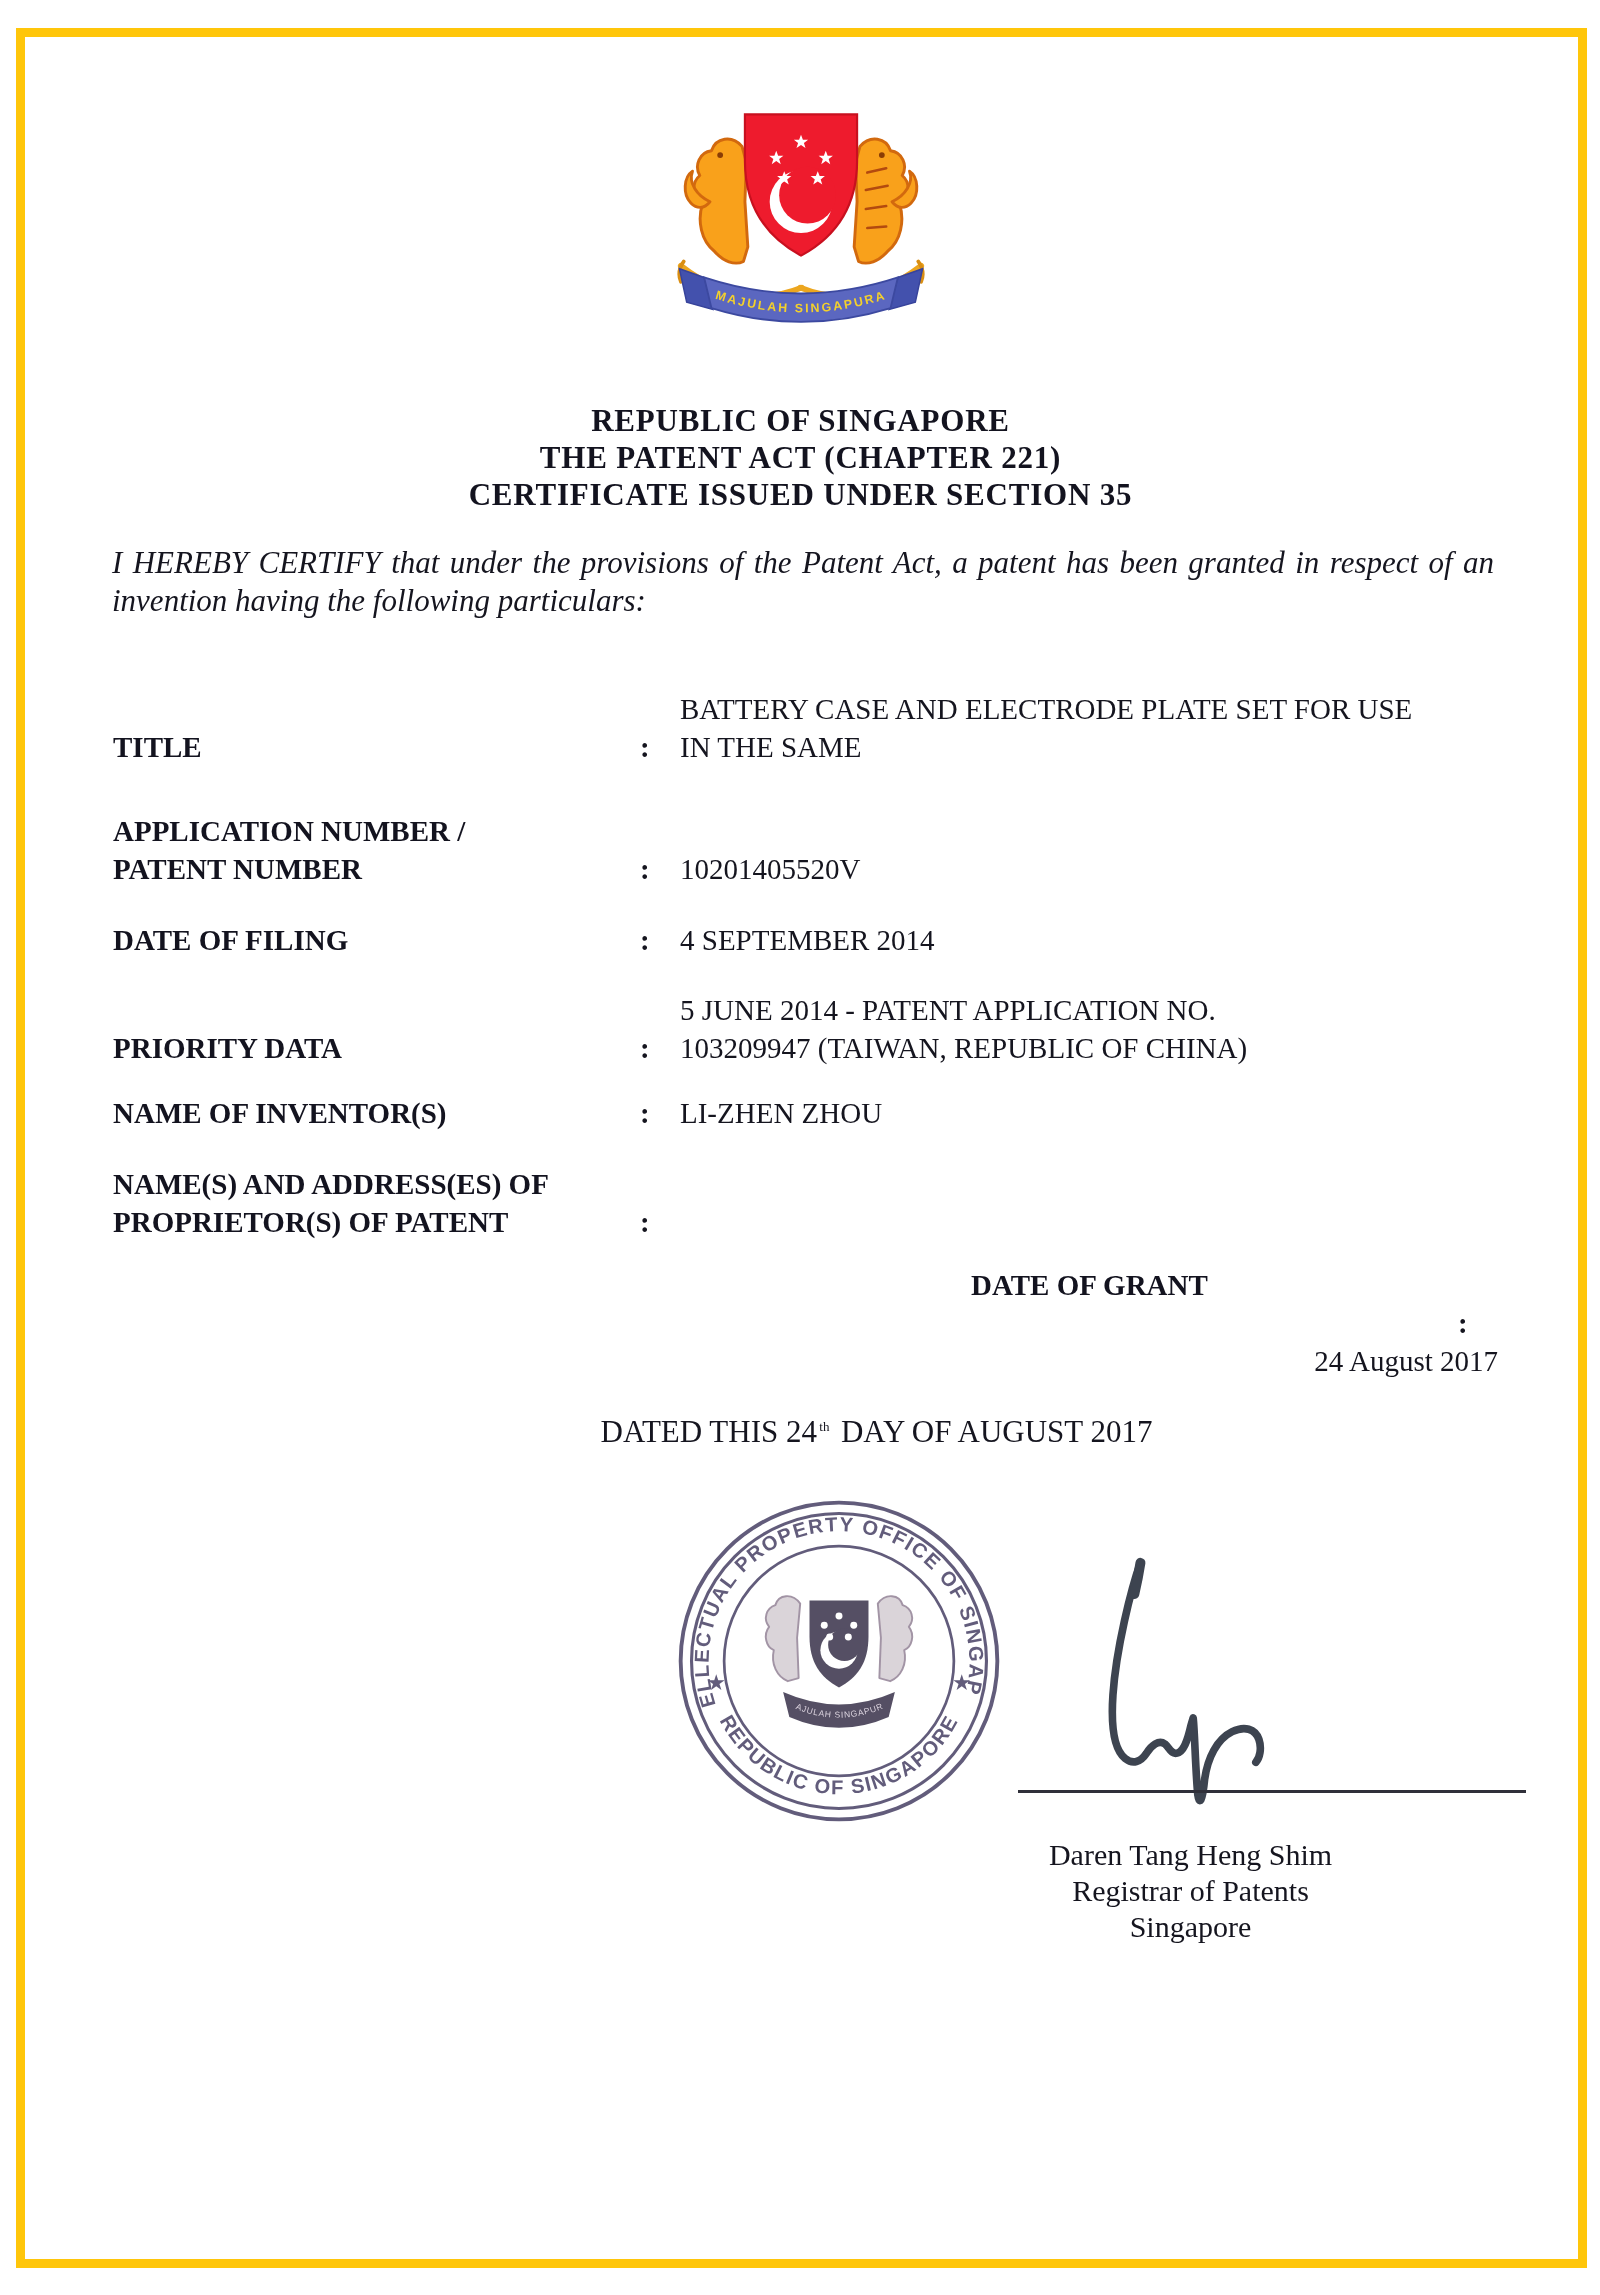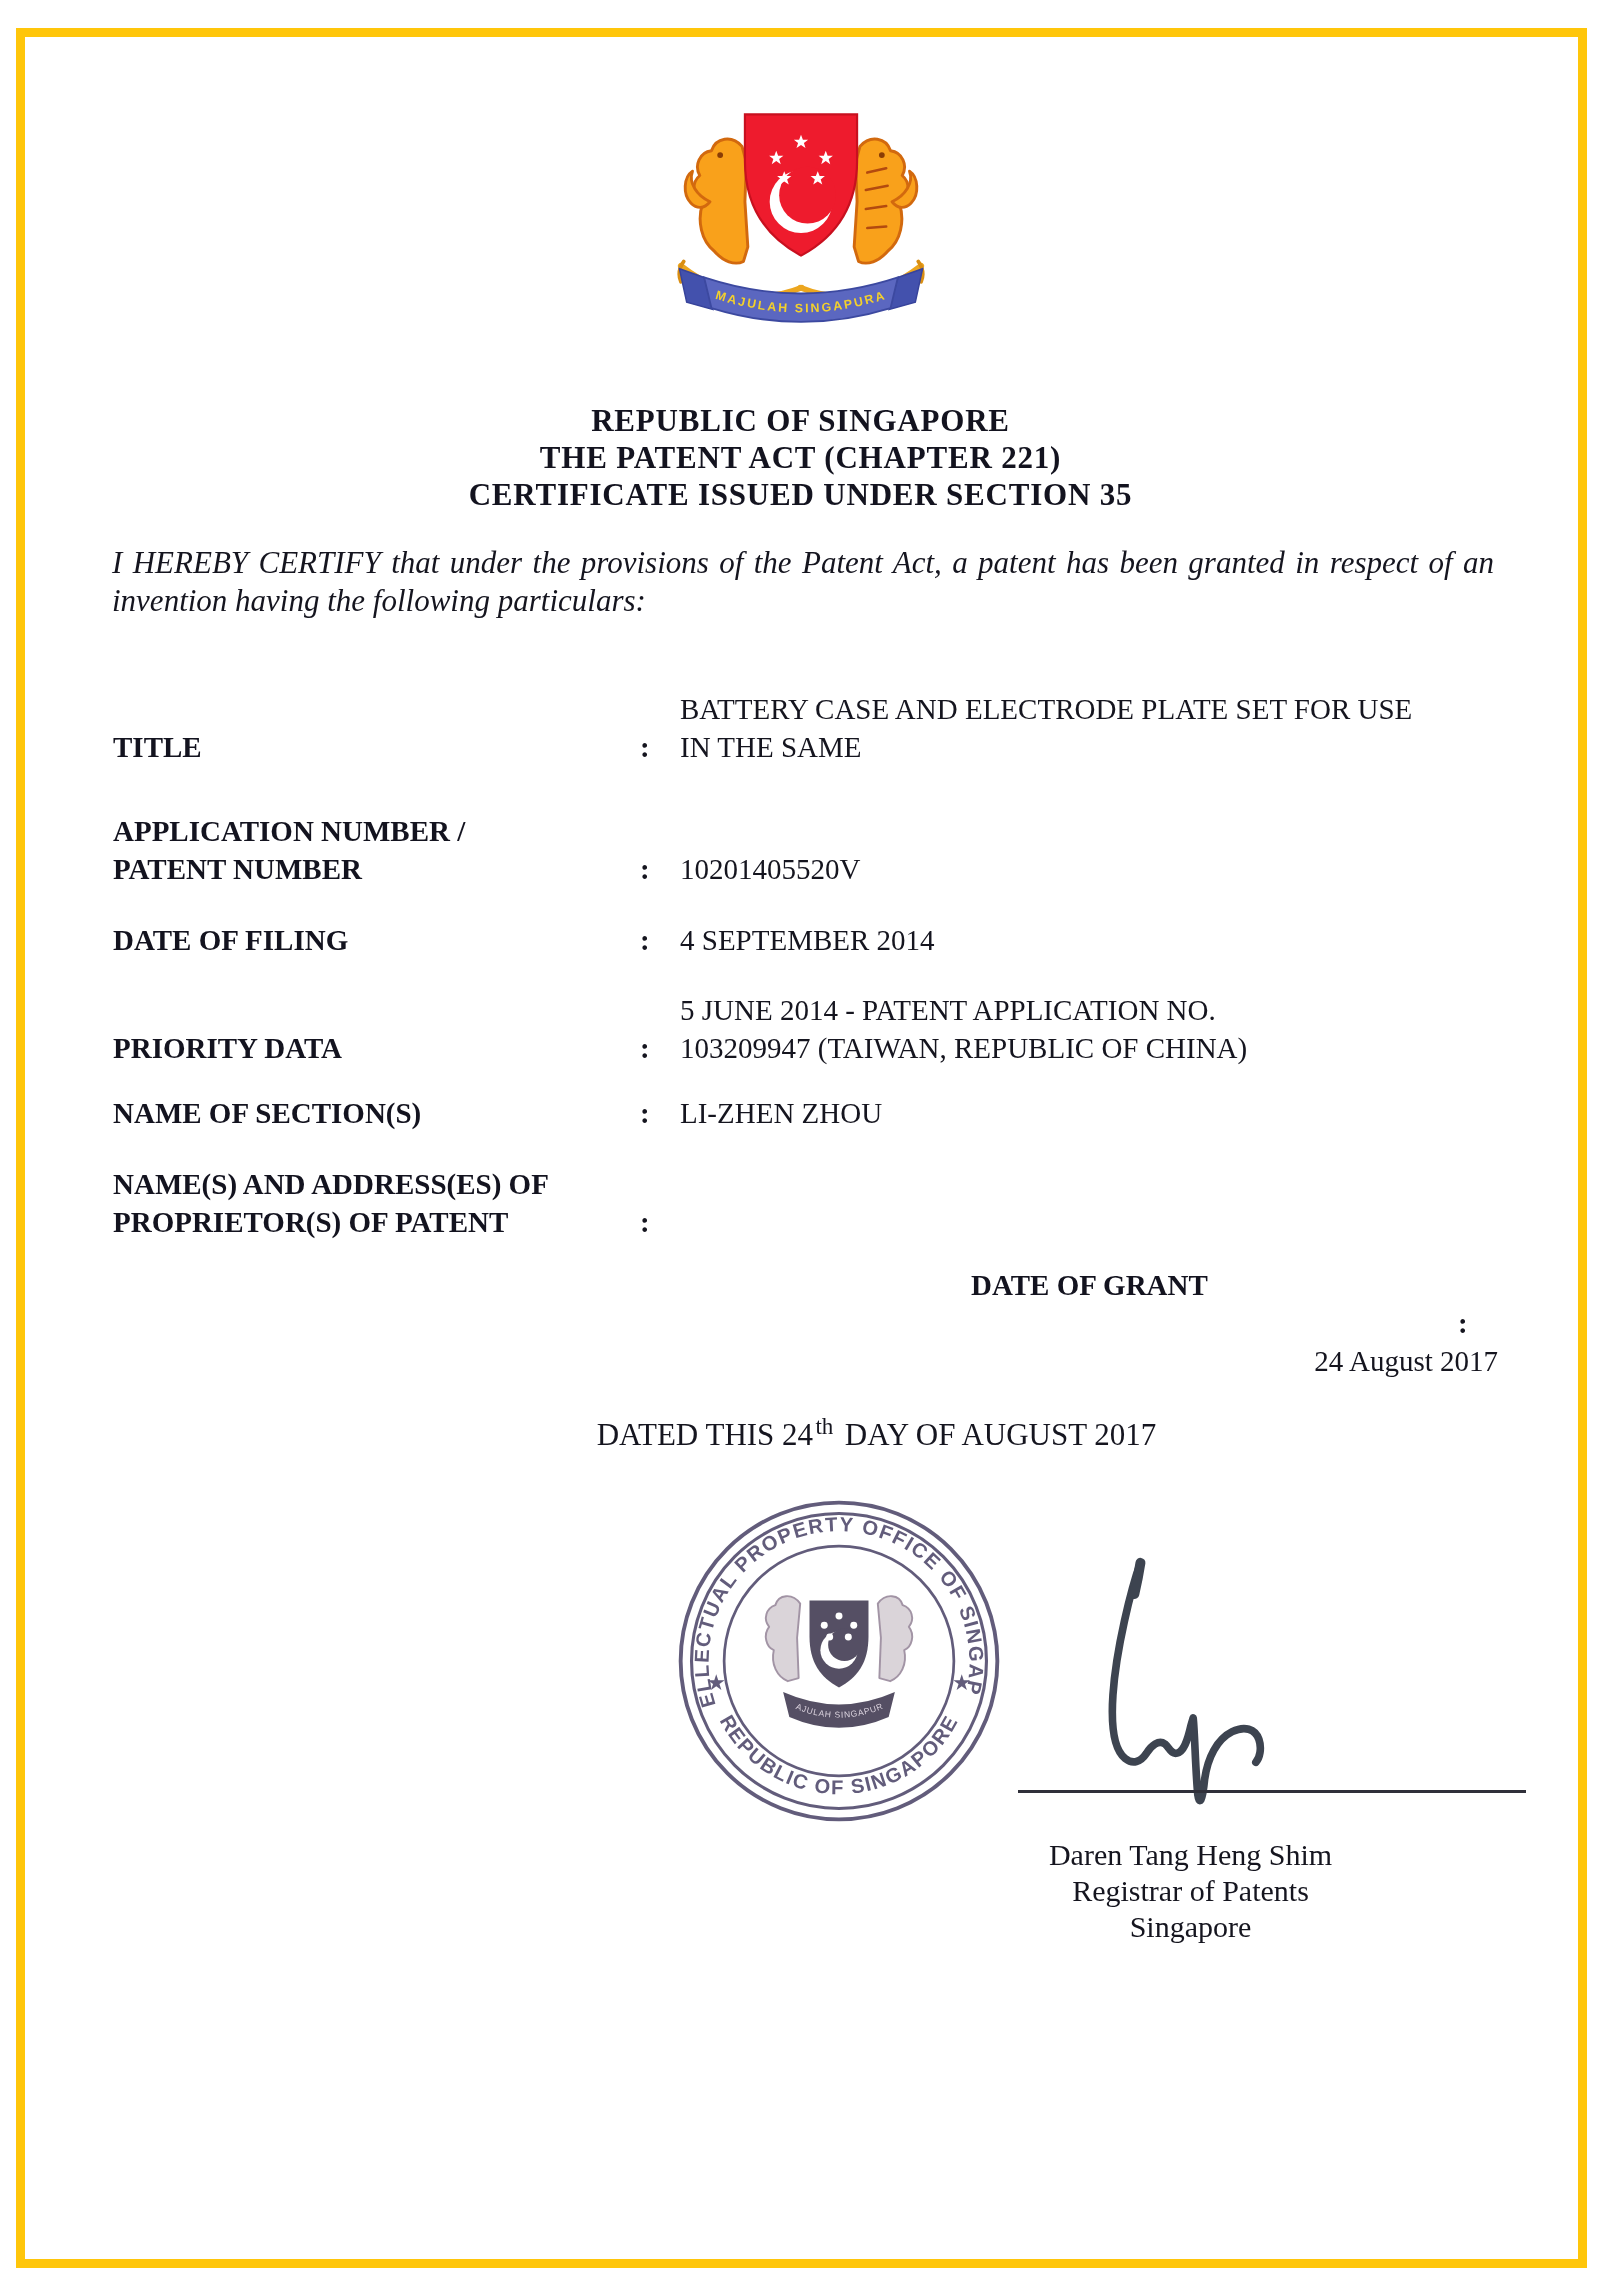"NAME OF SECTION(S)" div.flabel { text: SECTION -> INVENTOR }
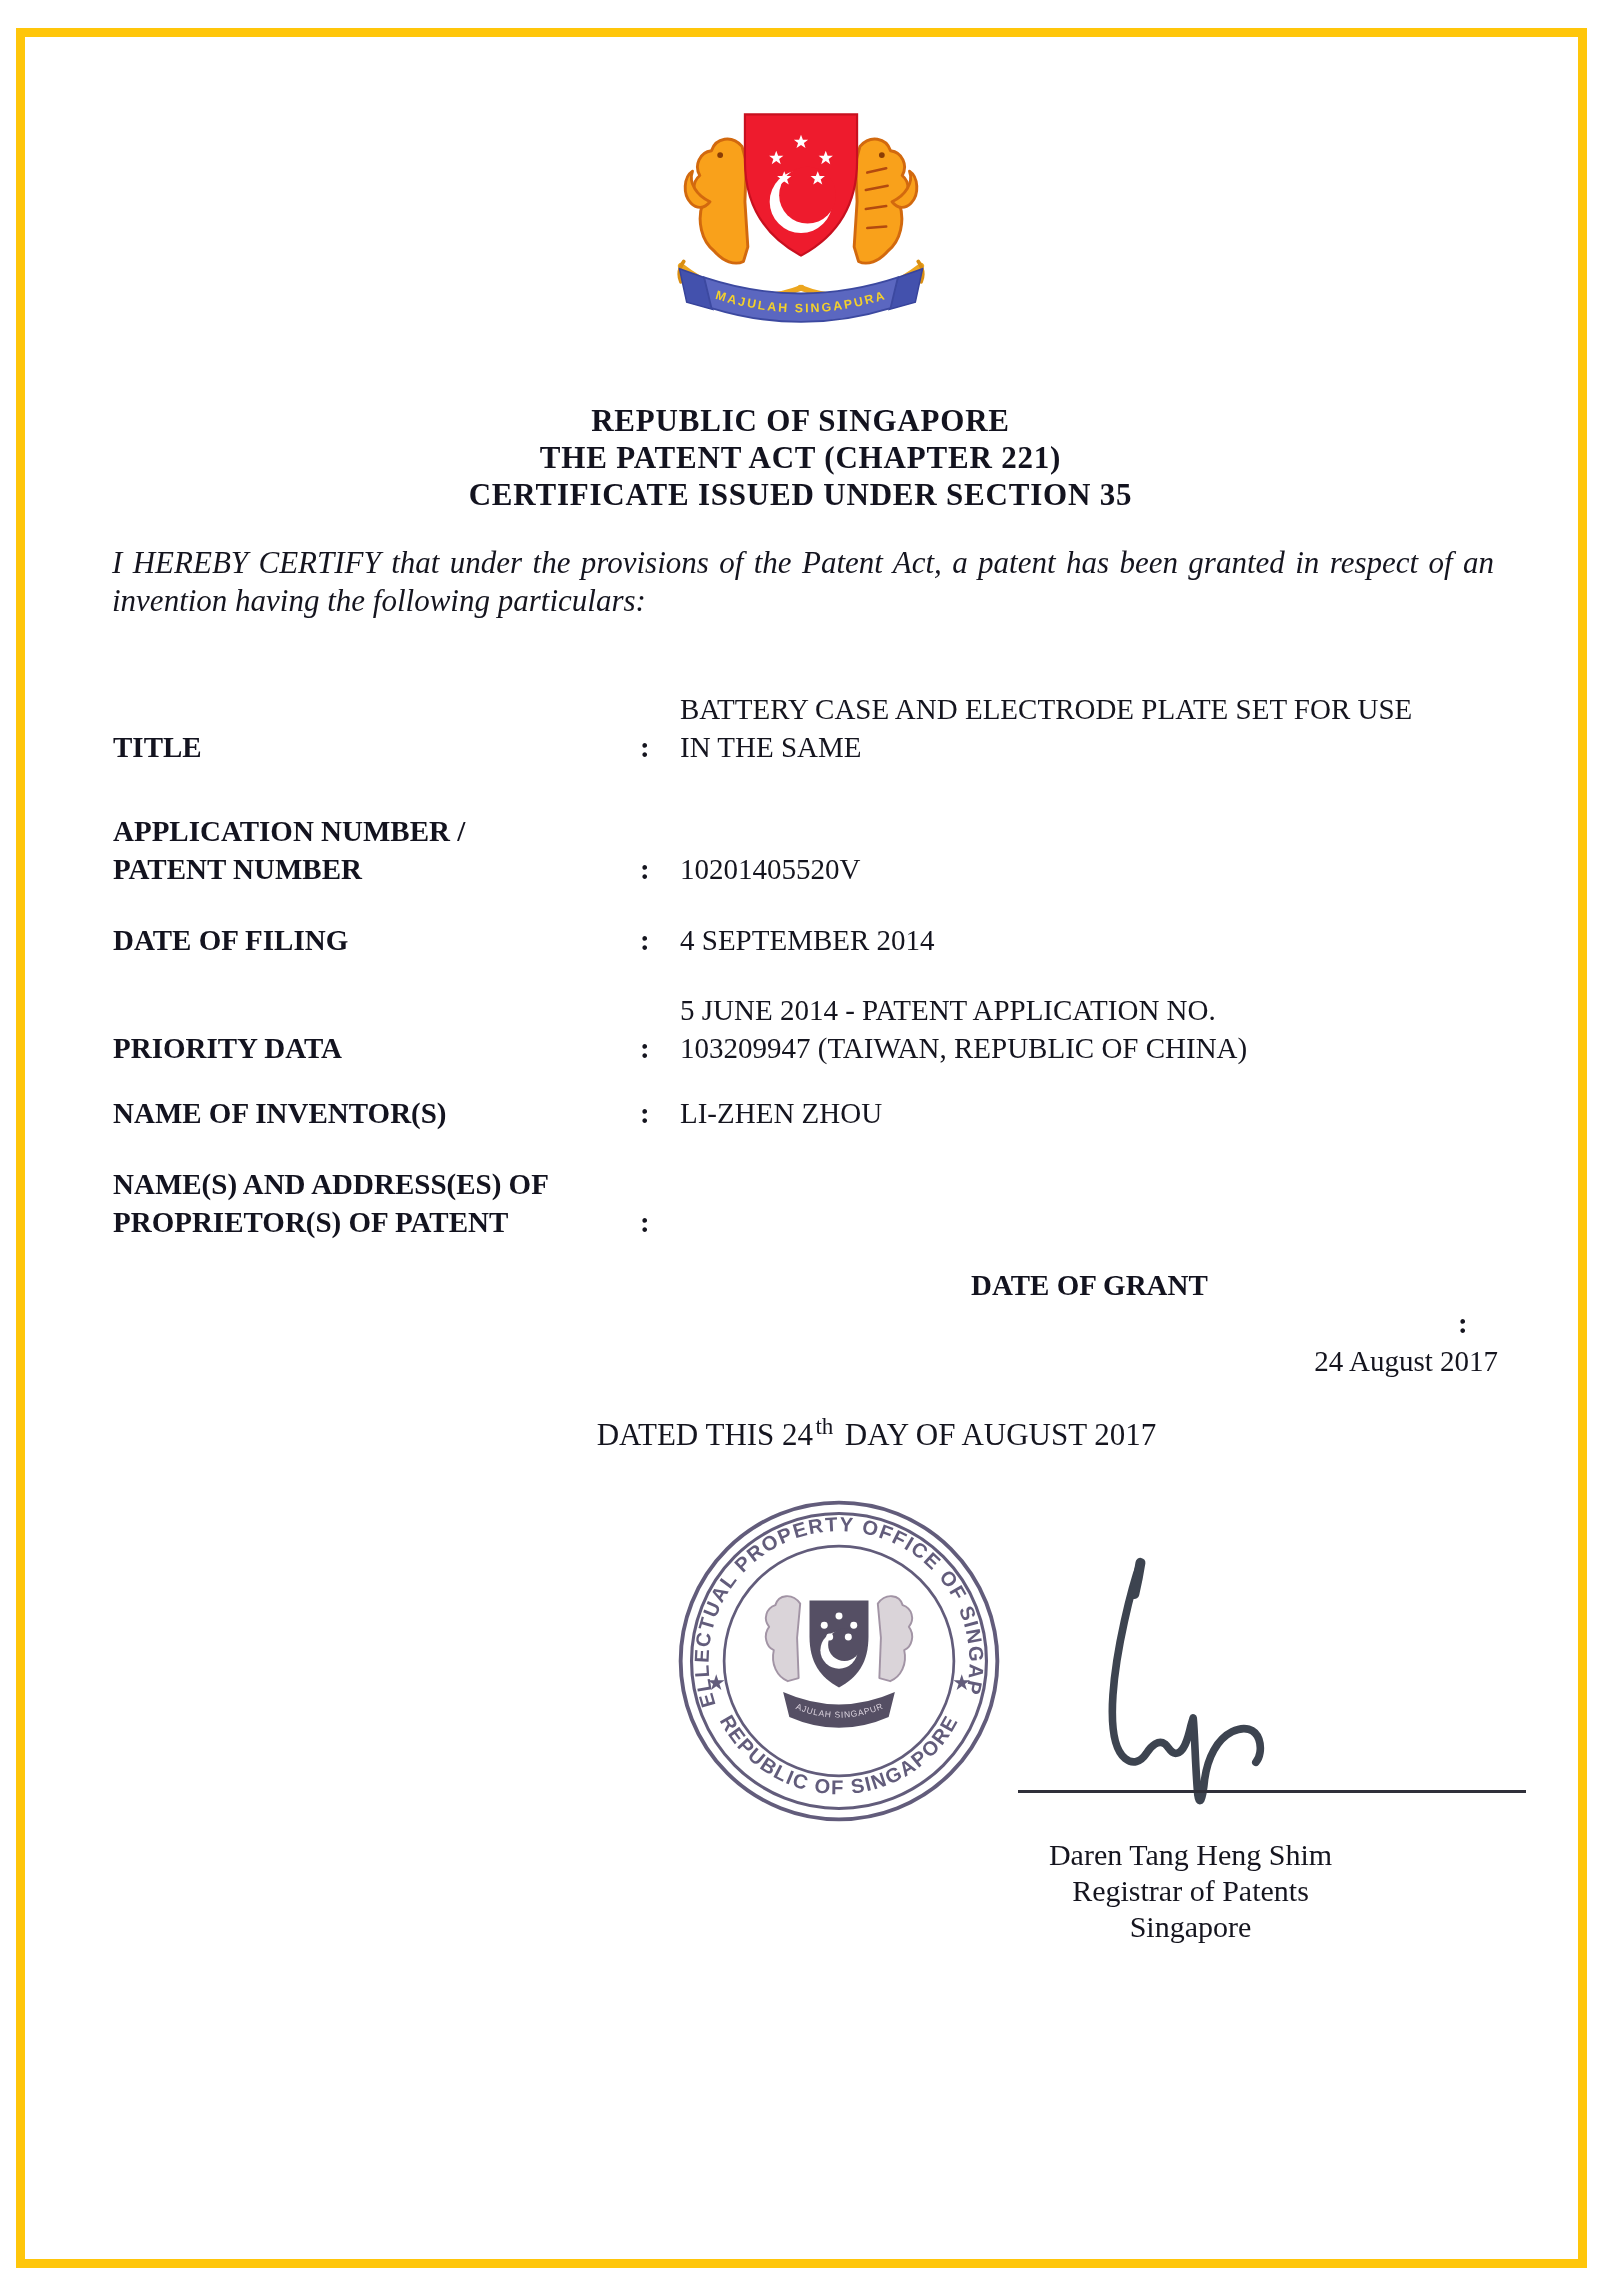"th" .dated sup { font-size: 23px -> 13px }
